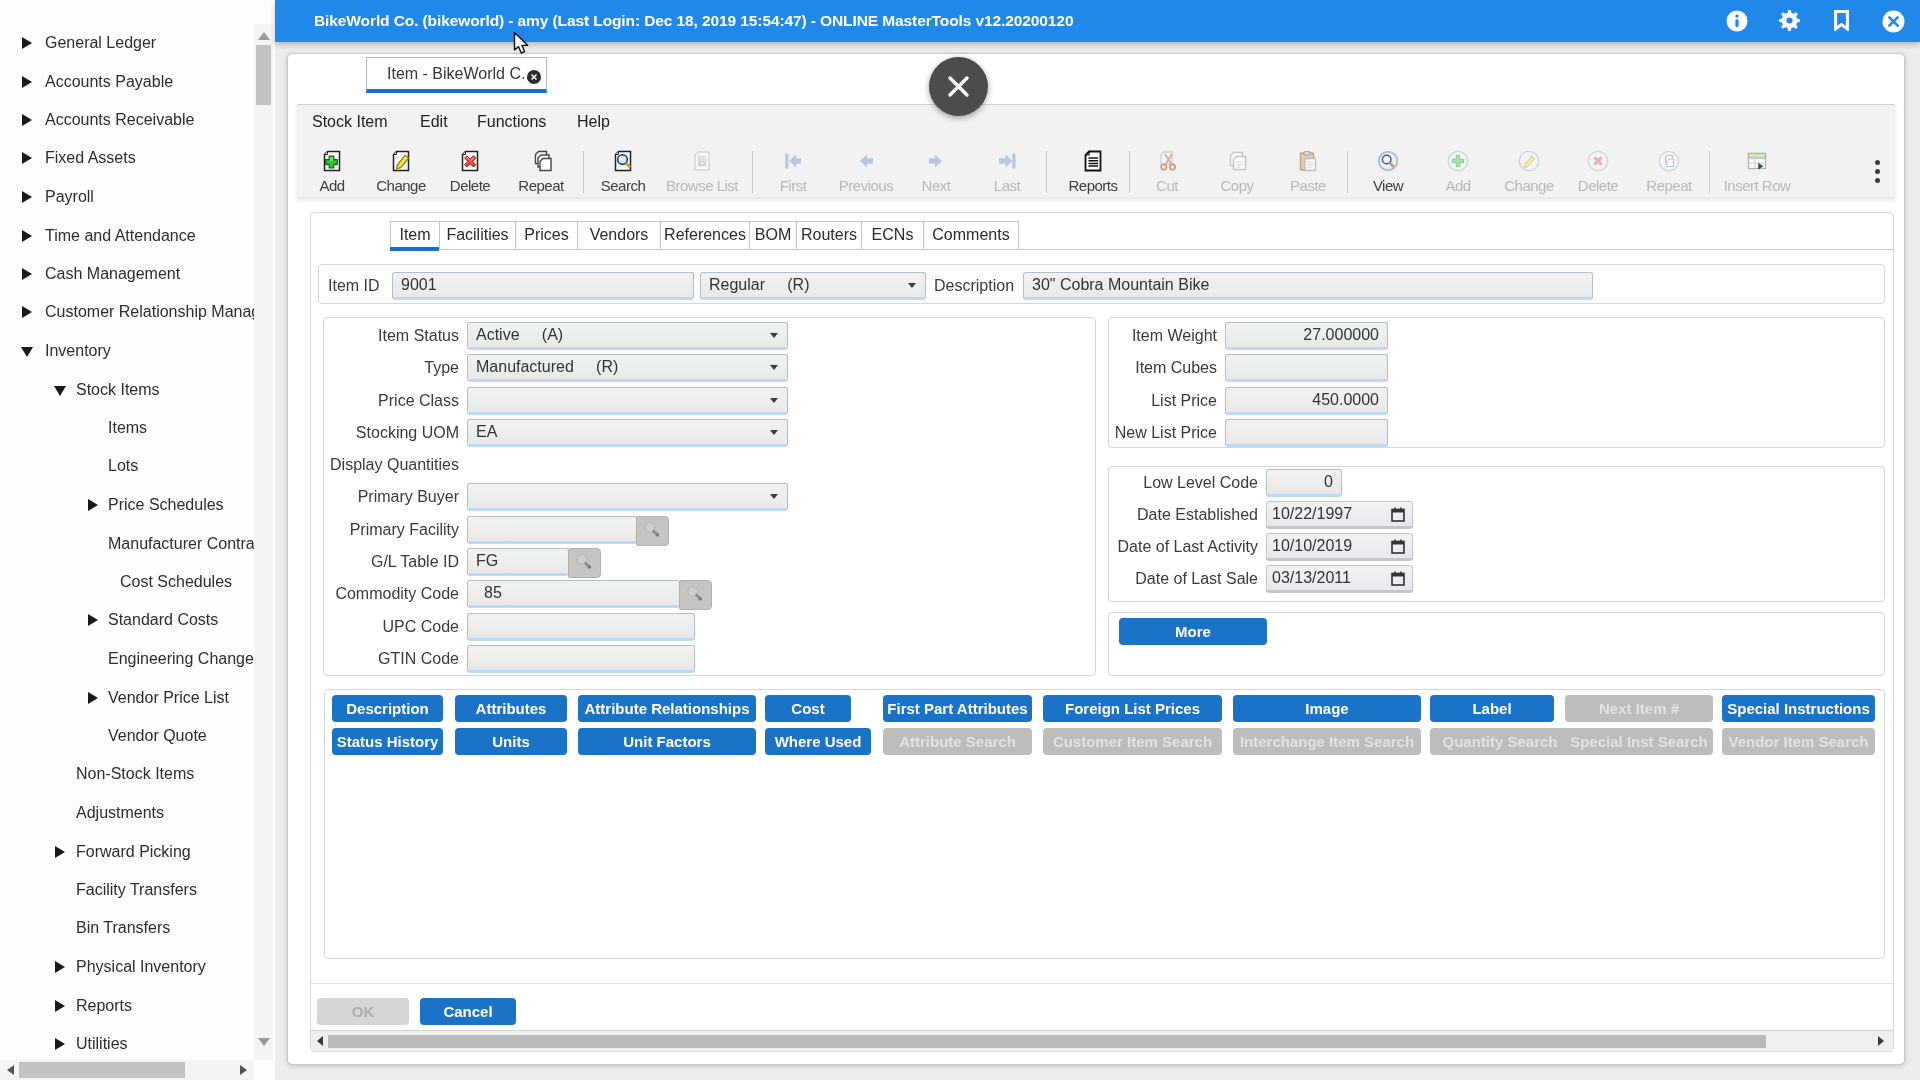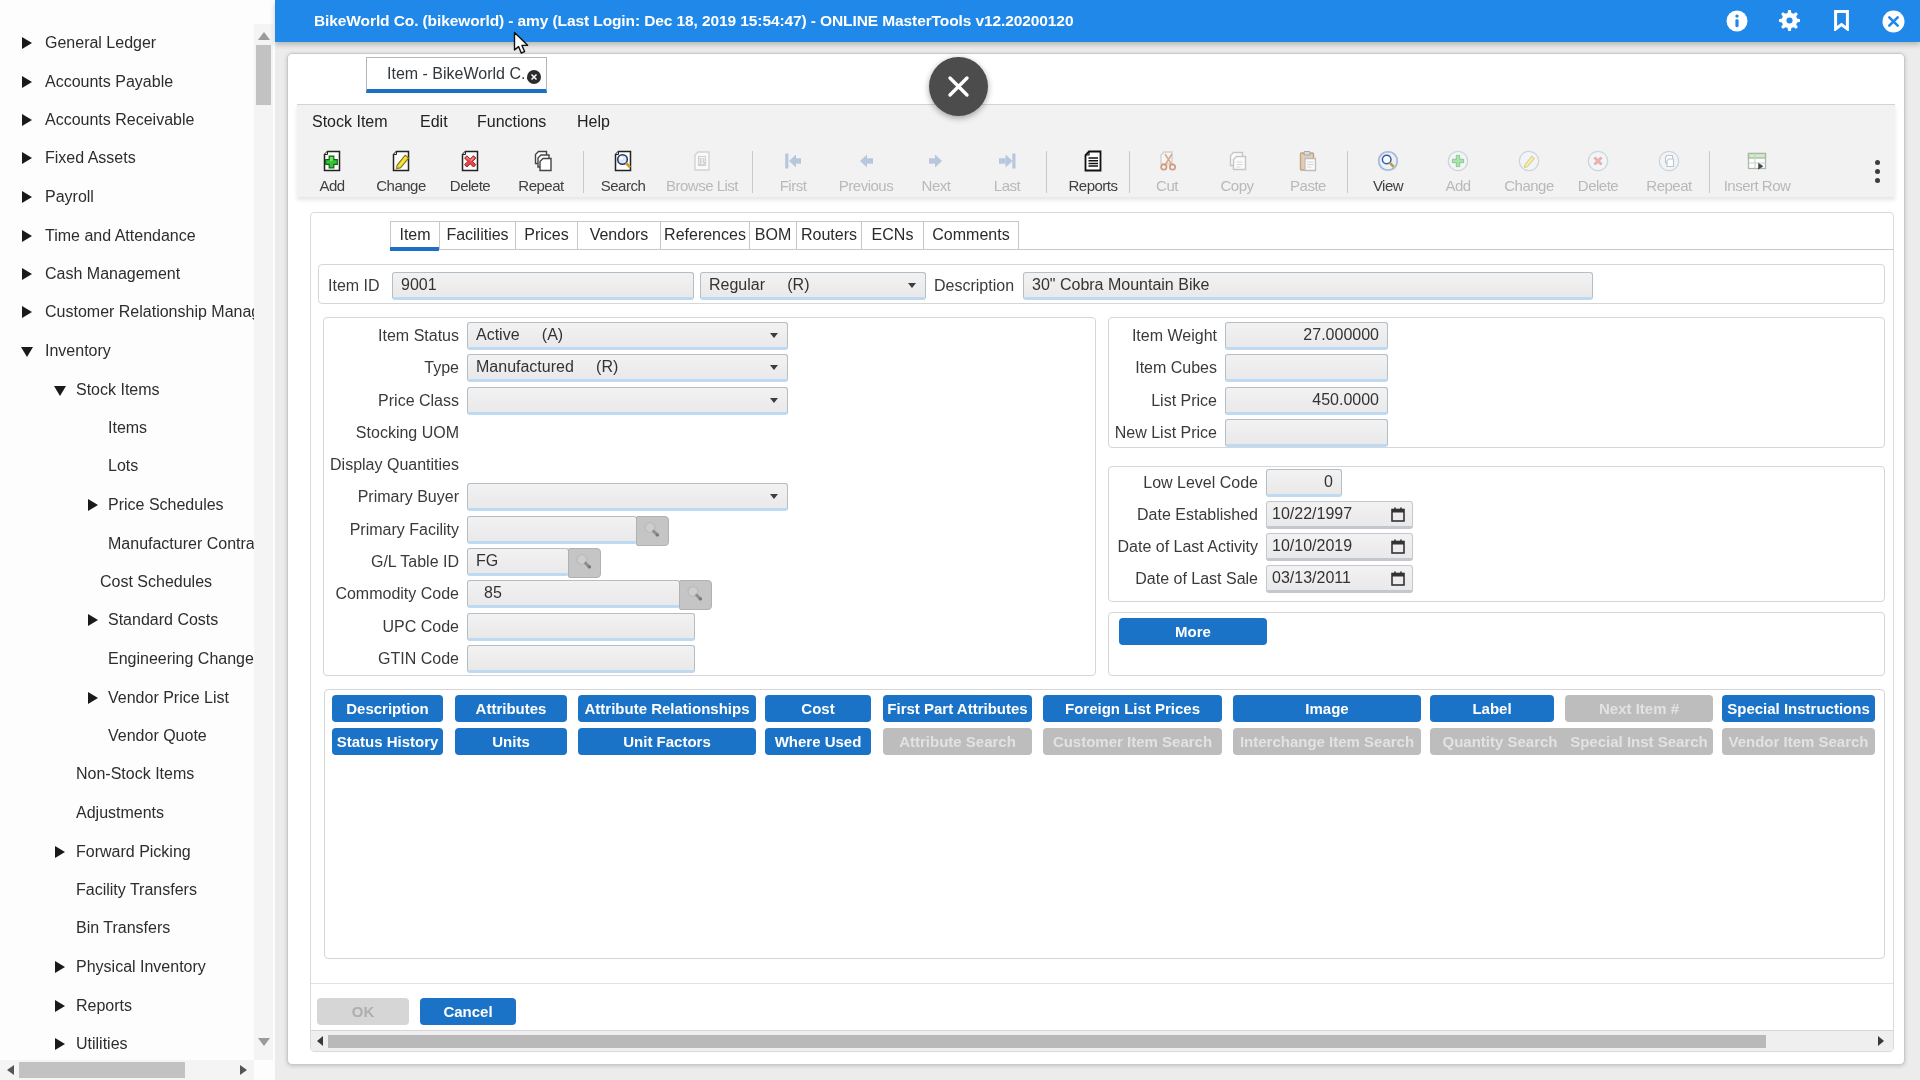"EA" div.fld { html: none -> <div>EA<span></span></div> }
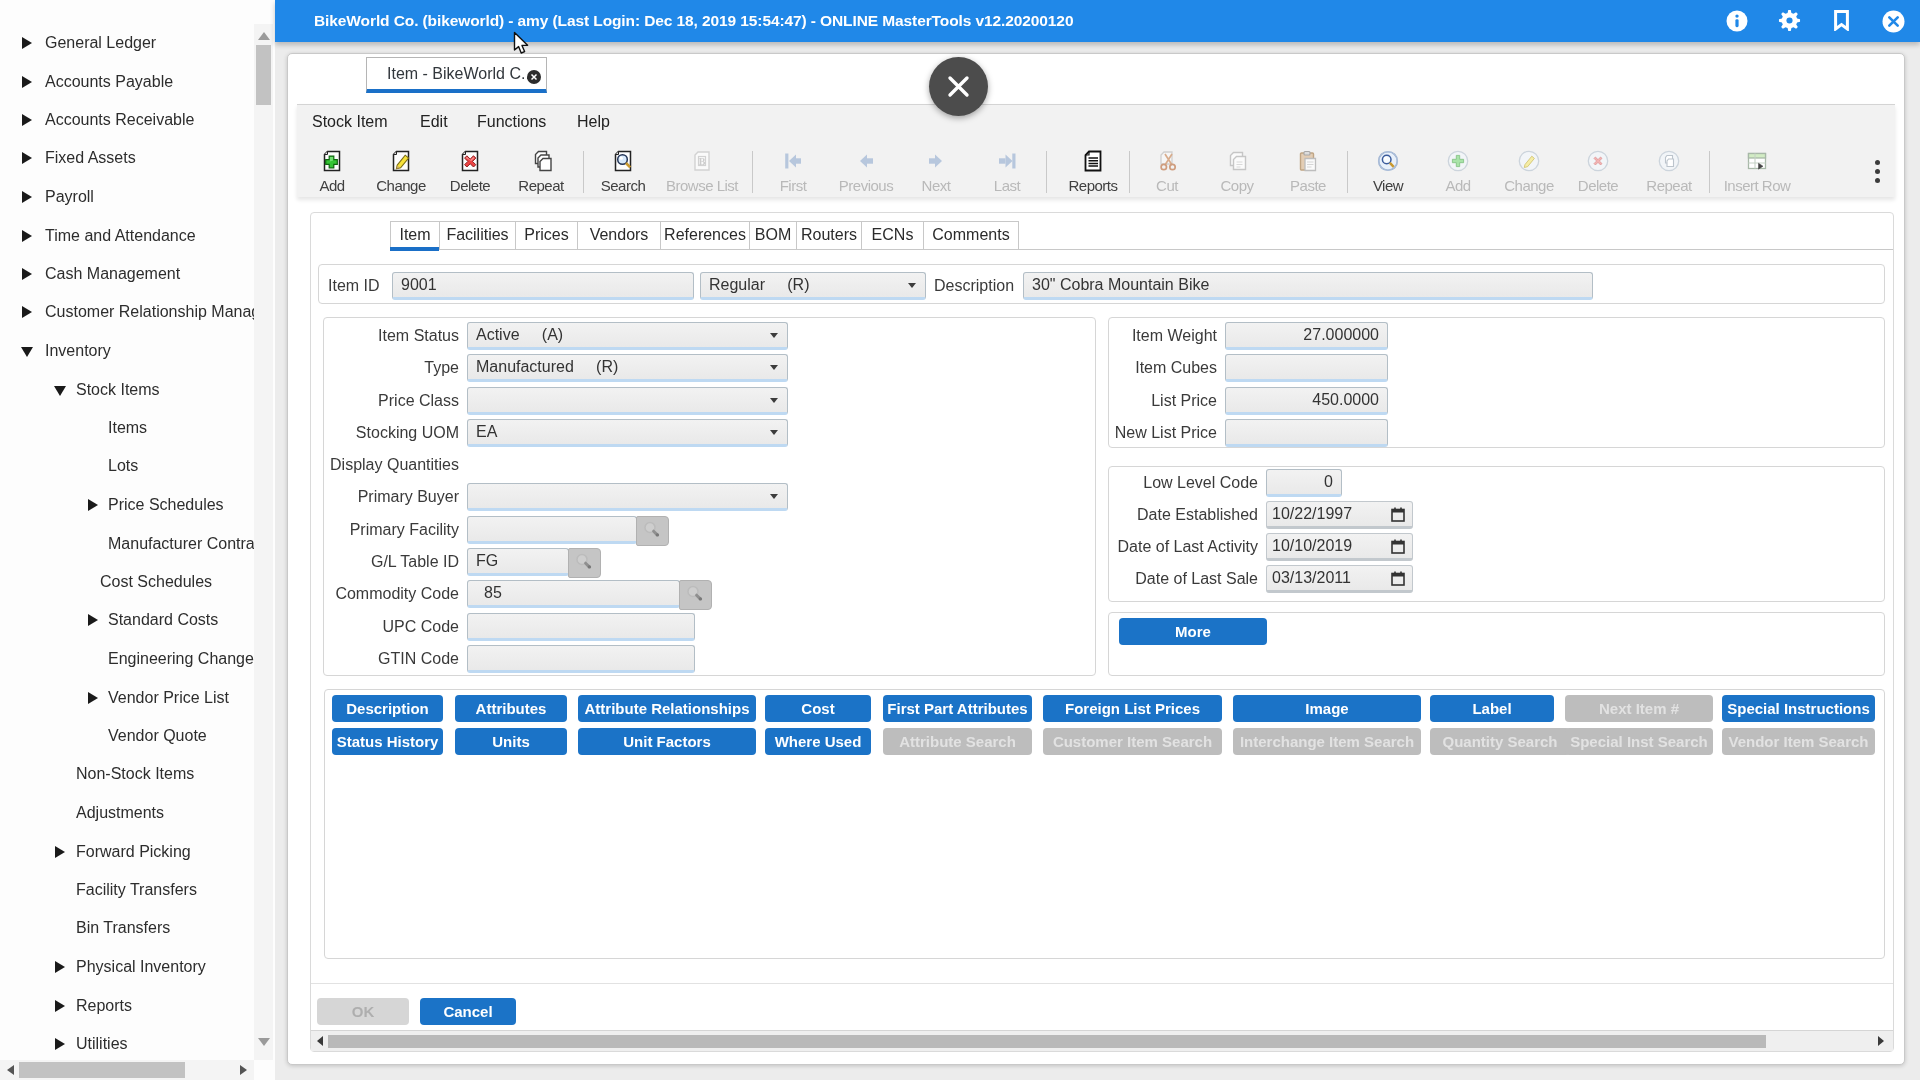"Cost Schedules" div.tnode { left: 100px -> 120px }
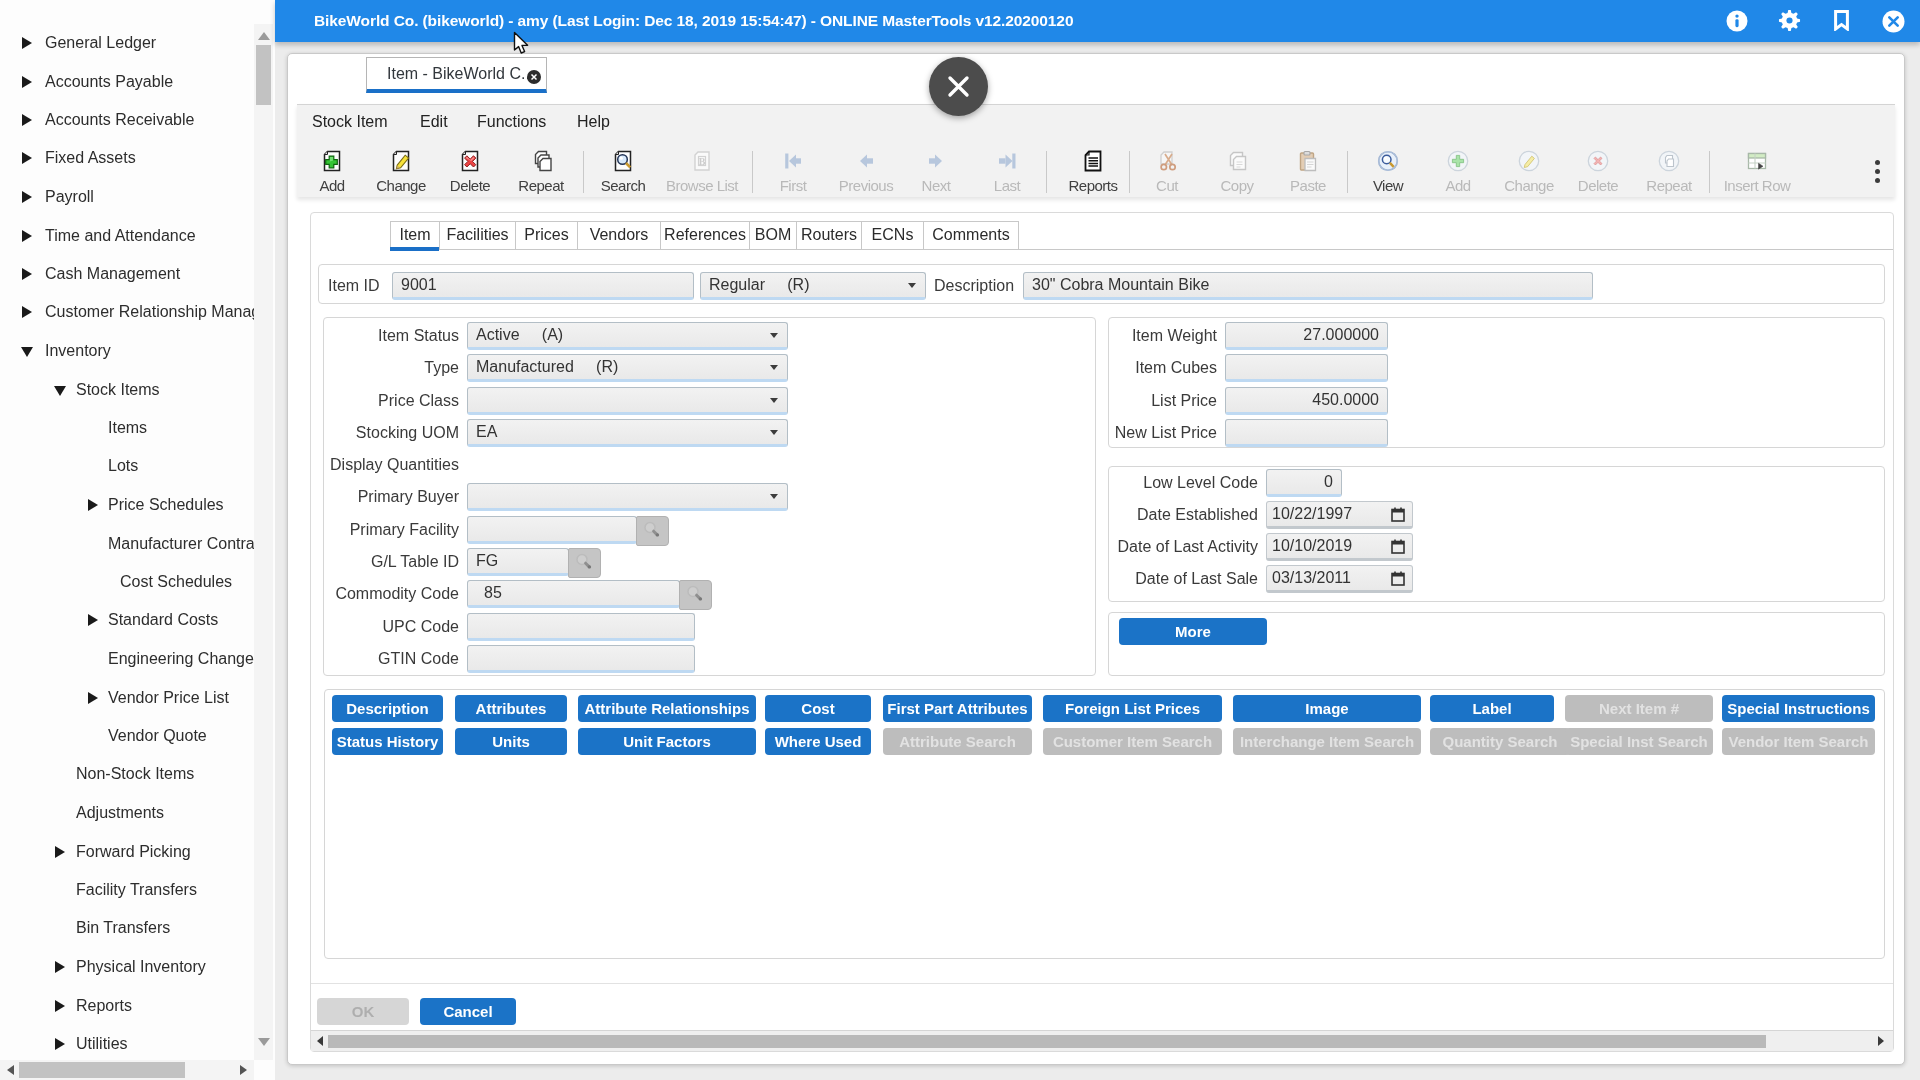"Cost" div.bbtn { width: 106px -> 86px }
